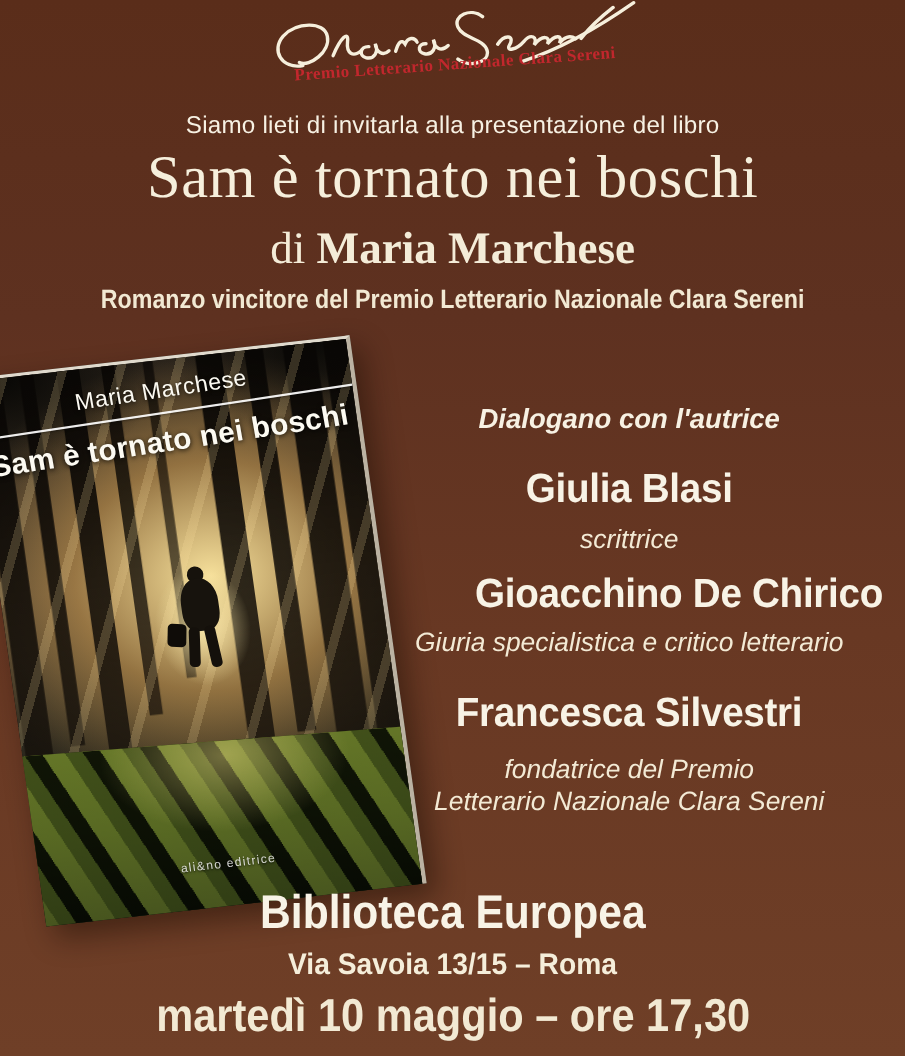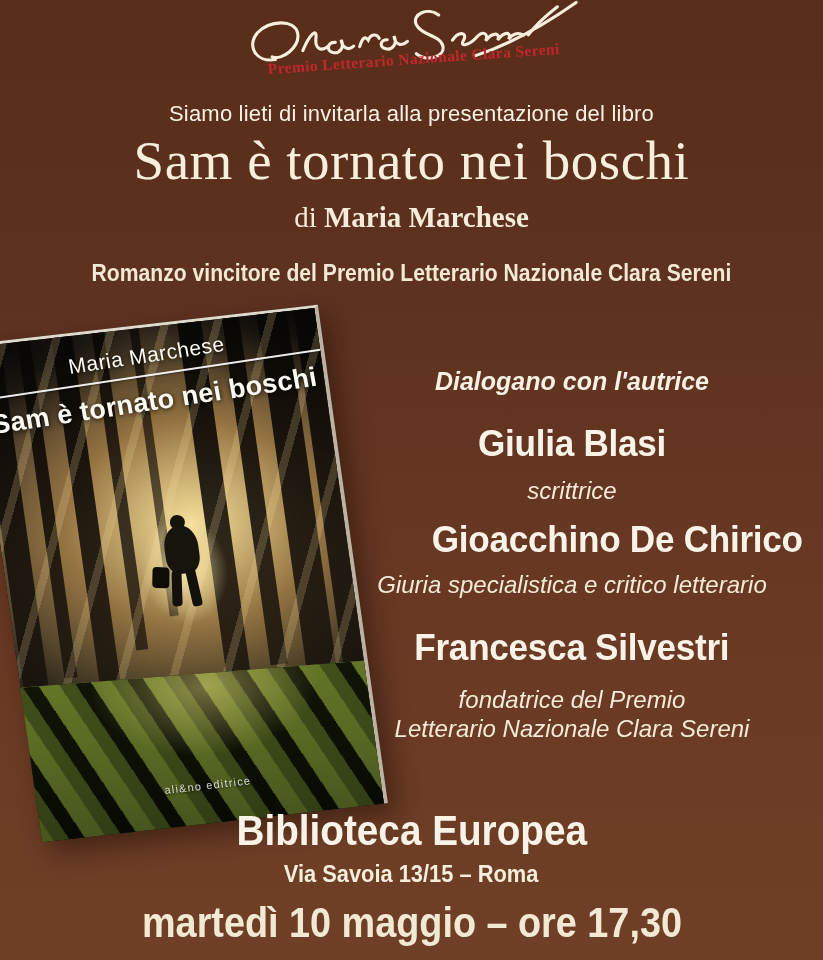"di Maria Marchese" .byline { font-size: 29px -> 41px }
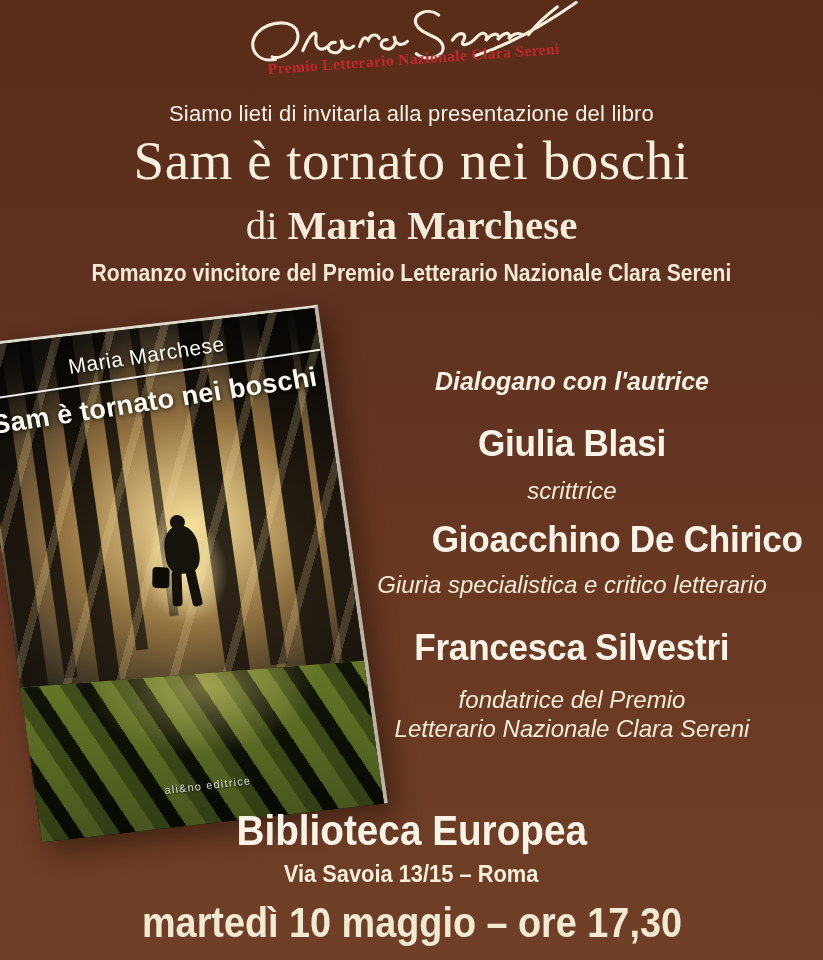"Via Savoia 13/15 – Roma" .address { font-size: 23px -> 27px }
